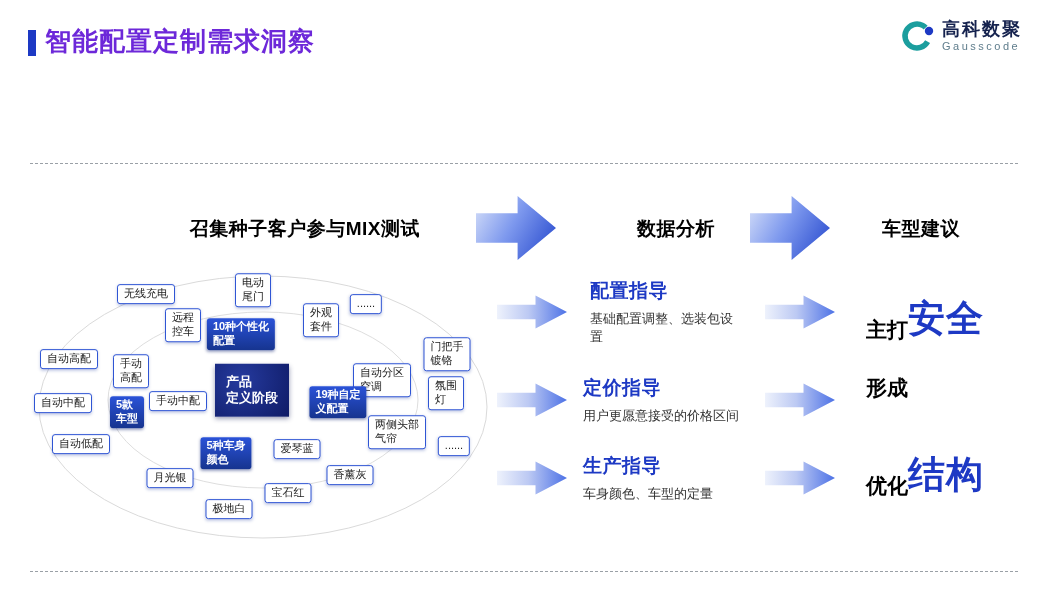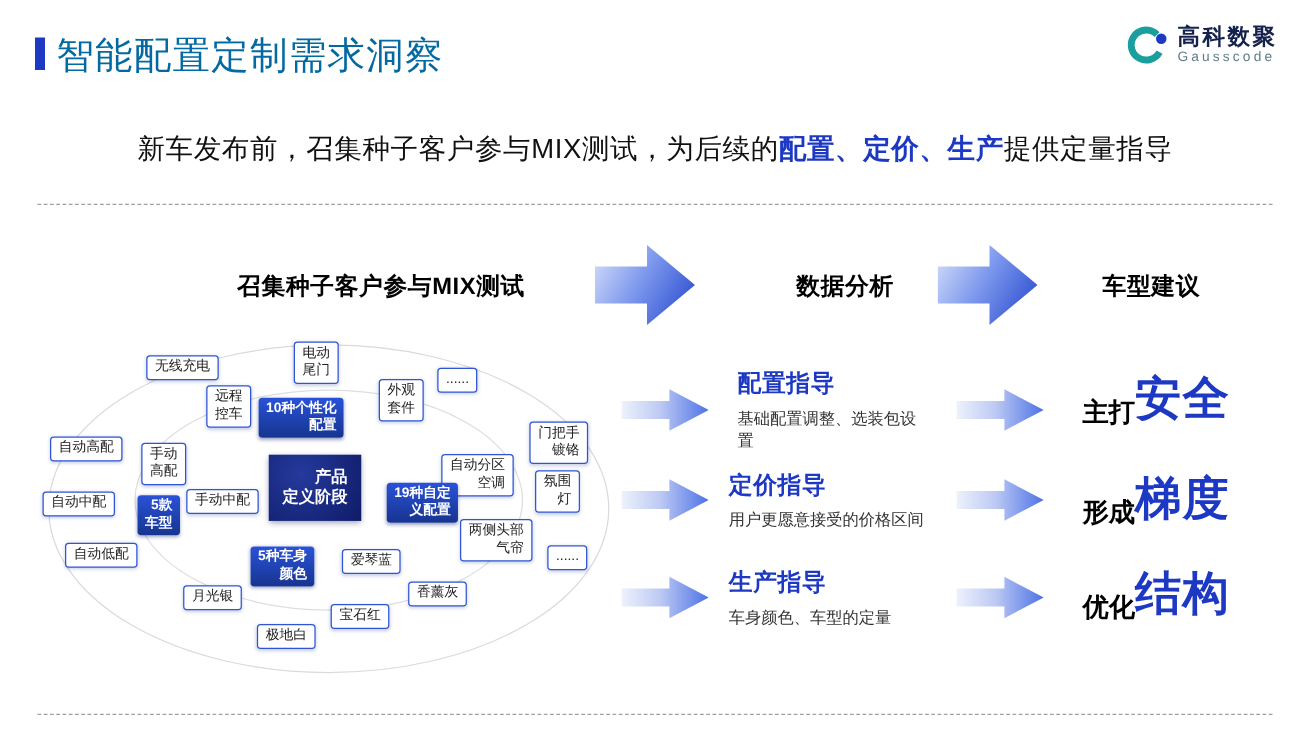"智能配置定制需求洞察" .page-title { color: #0369a1 -> #6d28d9; font-size: 30px -> 26px; font-weight: normal -> bold }
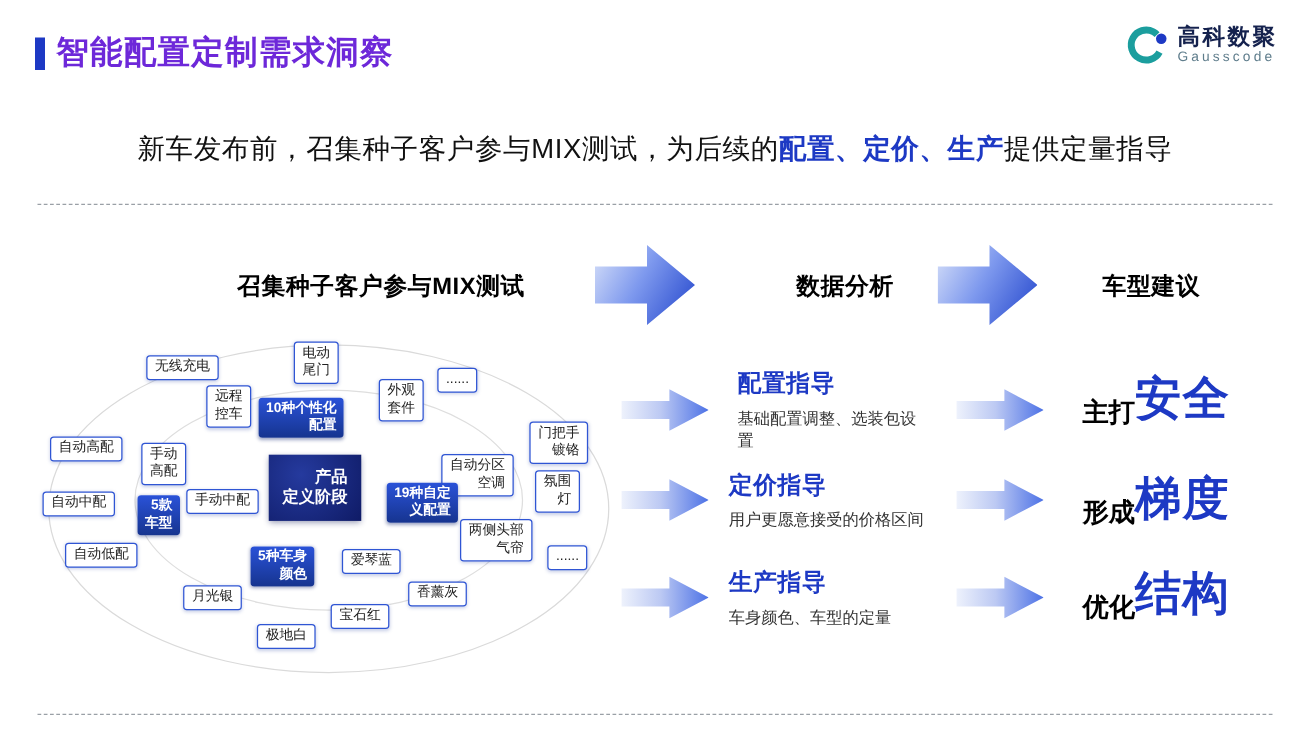"新车发布前，召集种子客户参与MIX测试，为后续的配置、定价、生产提供定量指导" div.subtitle { html: <div> <span>新车发布前，召集种子客户参与MIX测试，为后续的</span><span>配置、定价、生产</span><span>提供定量指导</span> </div> -> none }
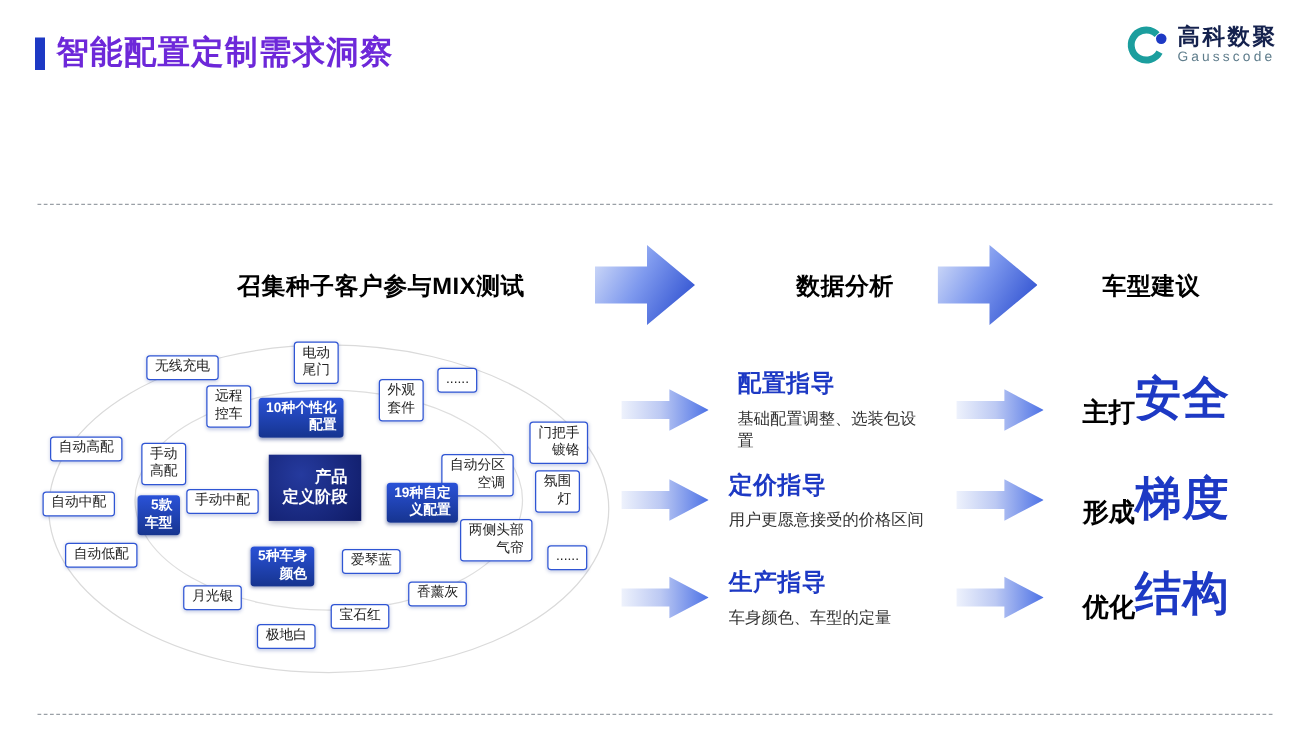"电动" .node { text-align: right -> left }
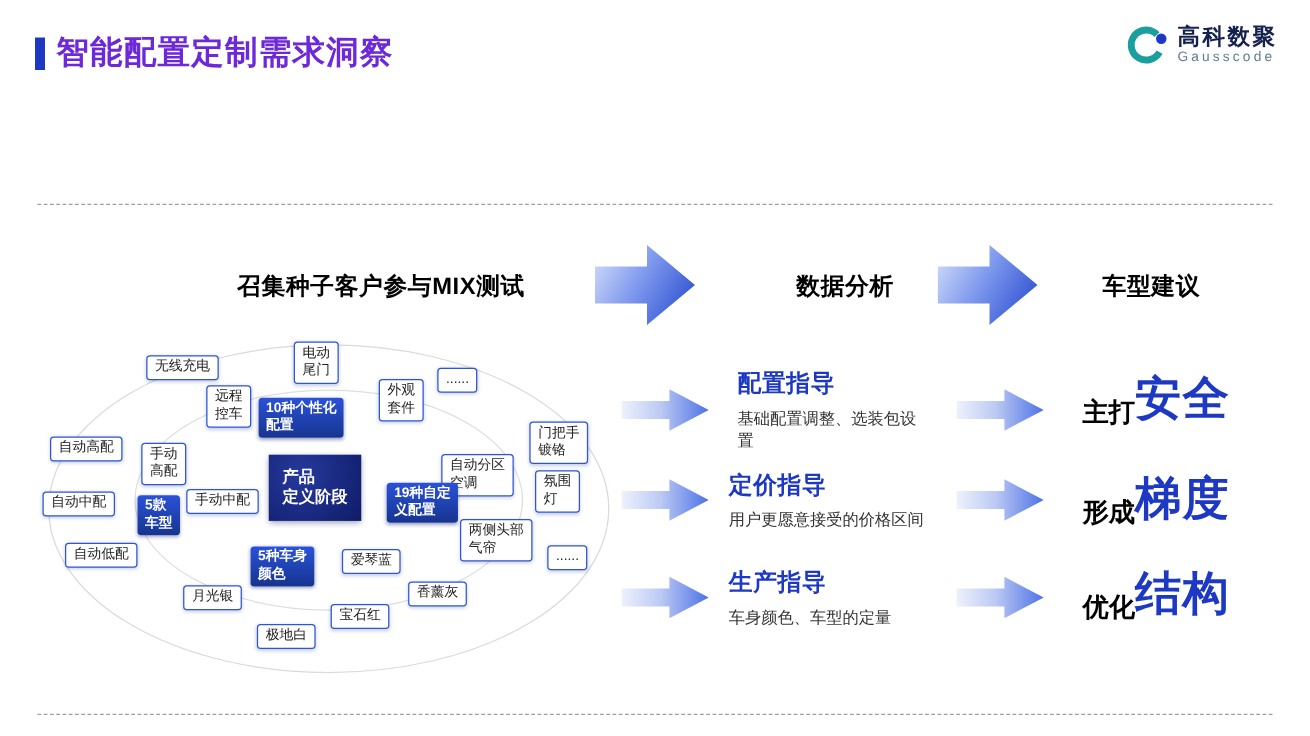"配置指导" .row-1 { top: 300px -> 284px }
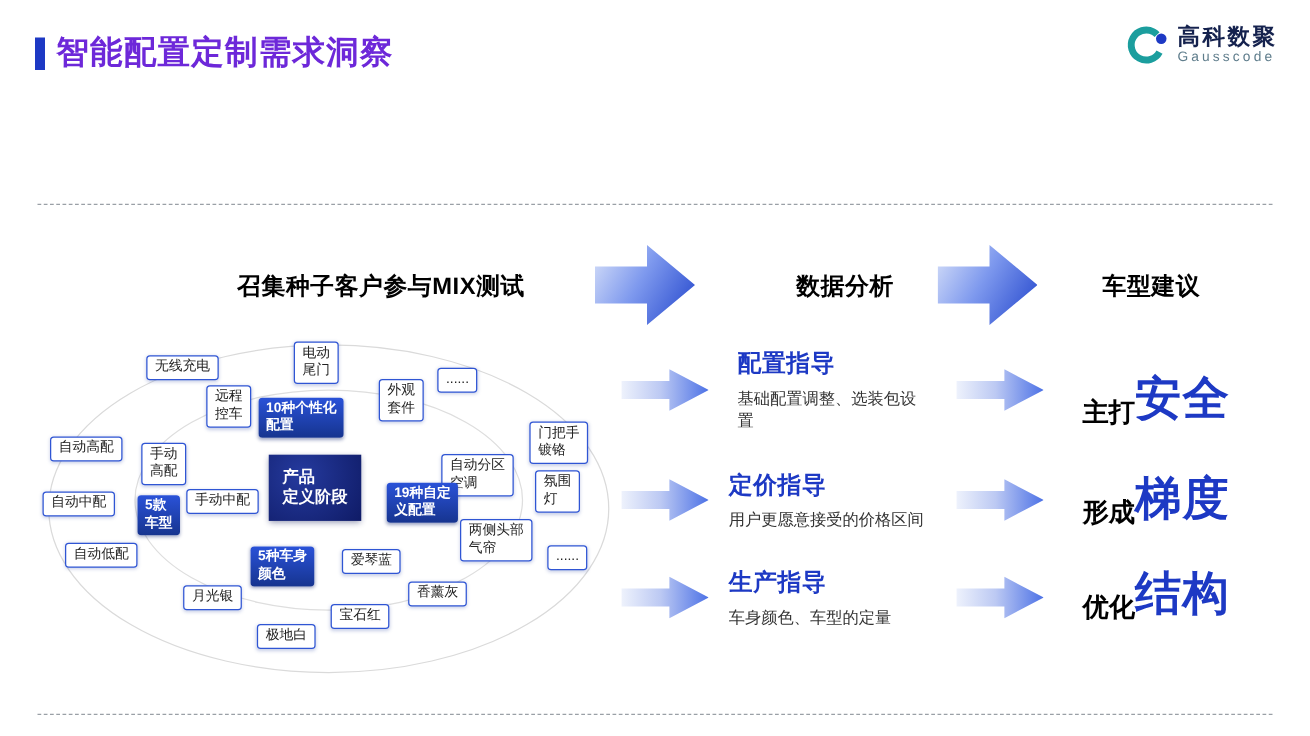"梯度" span.sug-keyword { html: <span>梯度</span> -> none }
